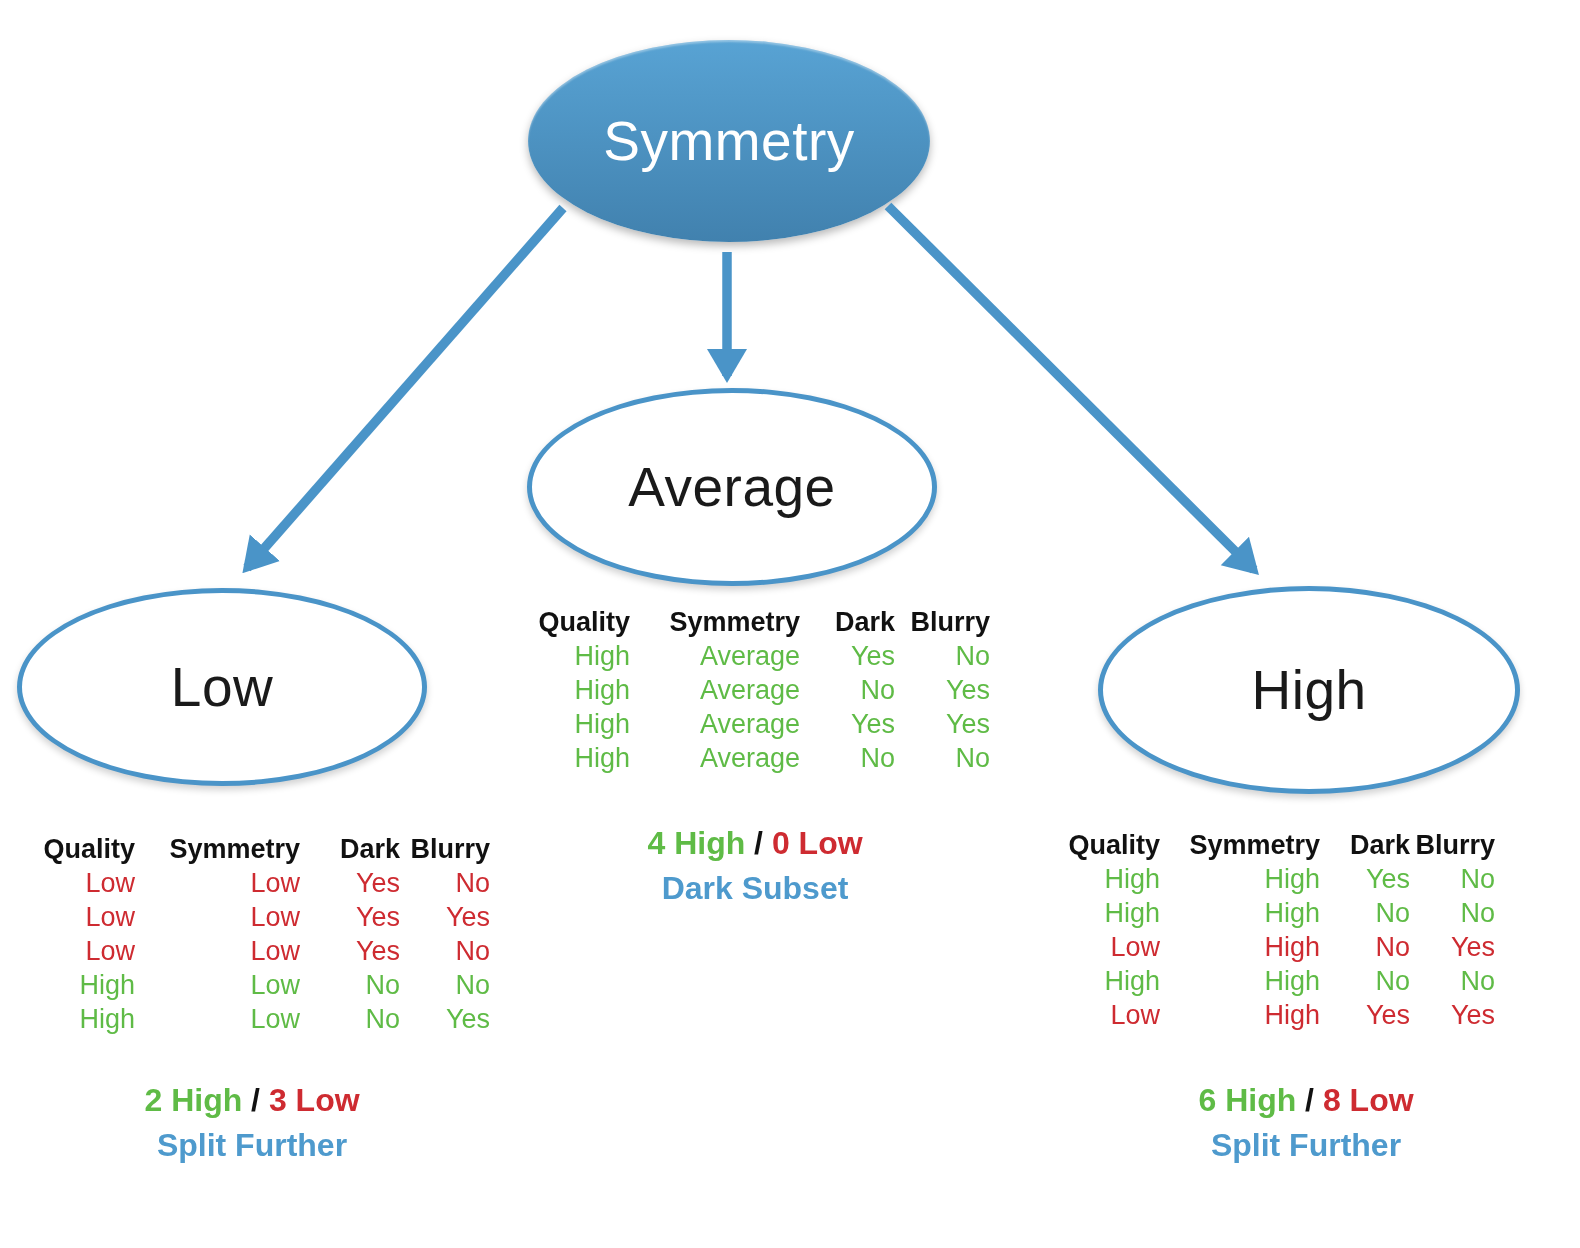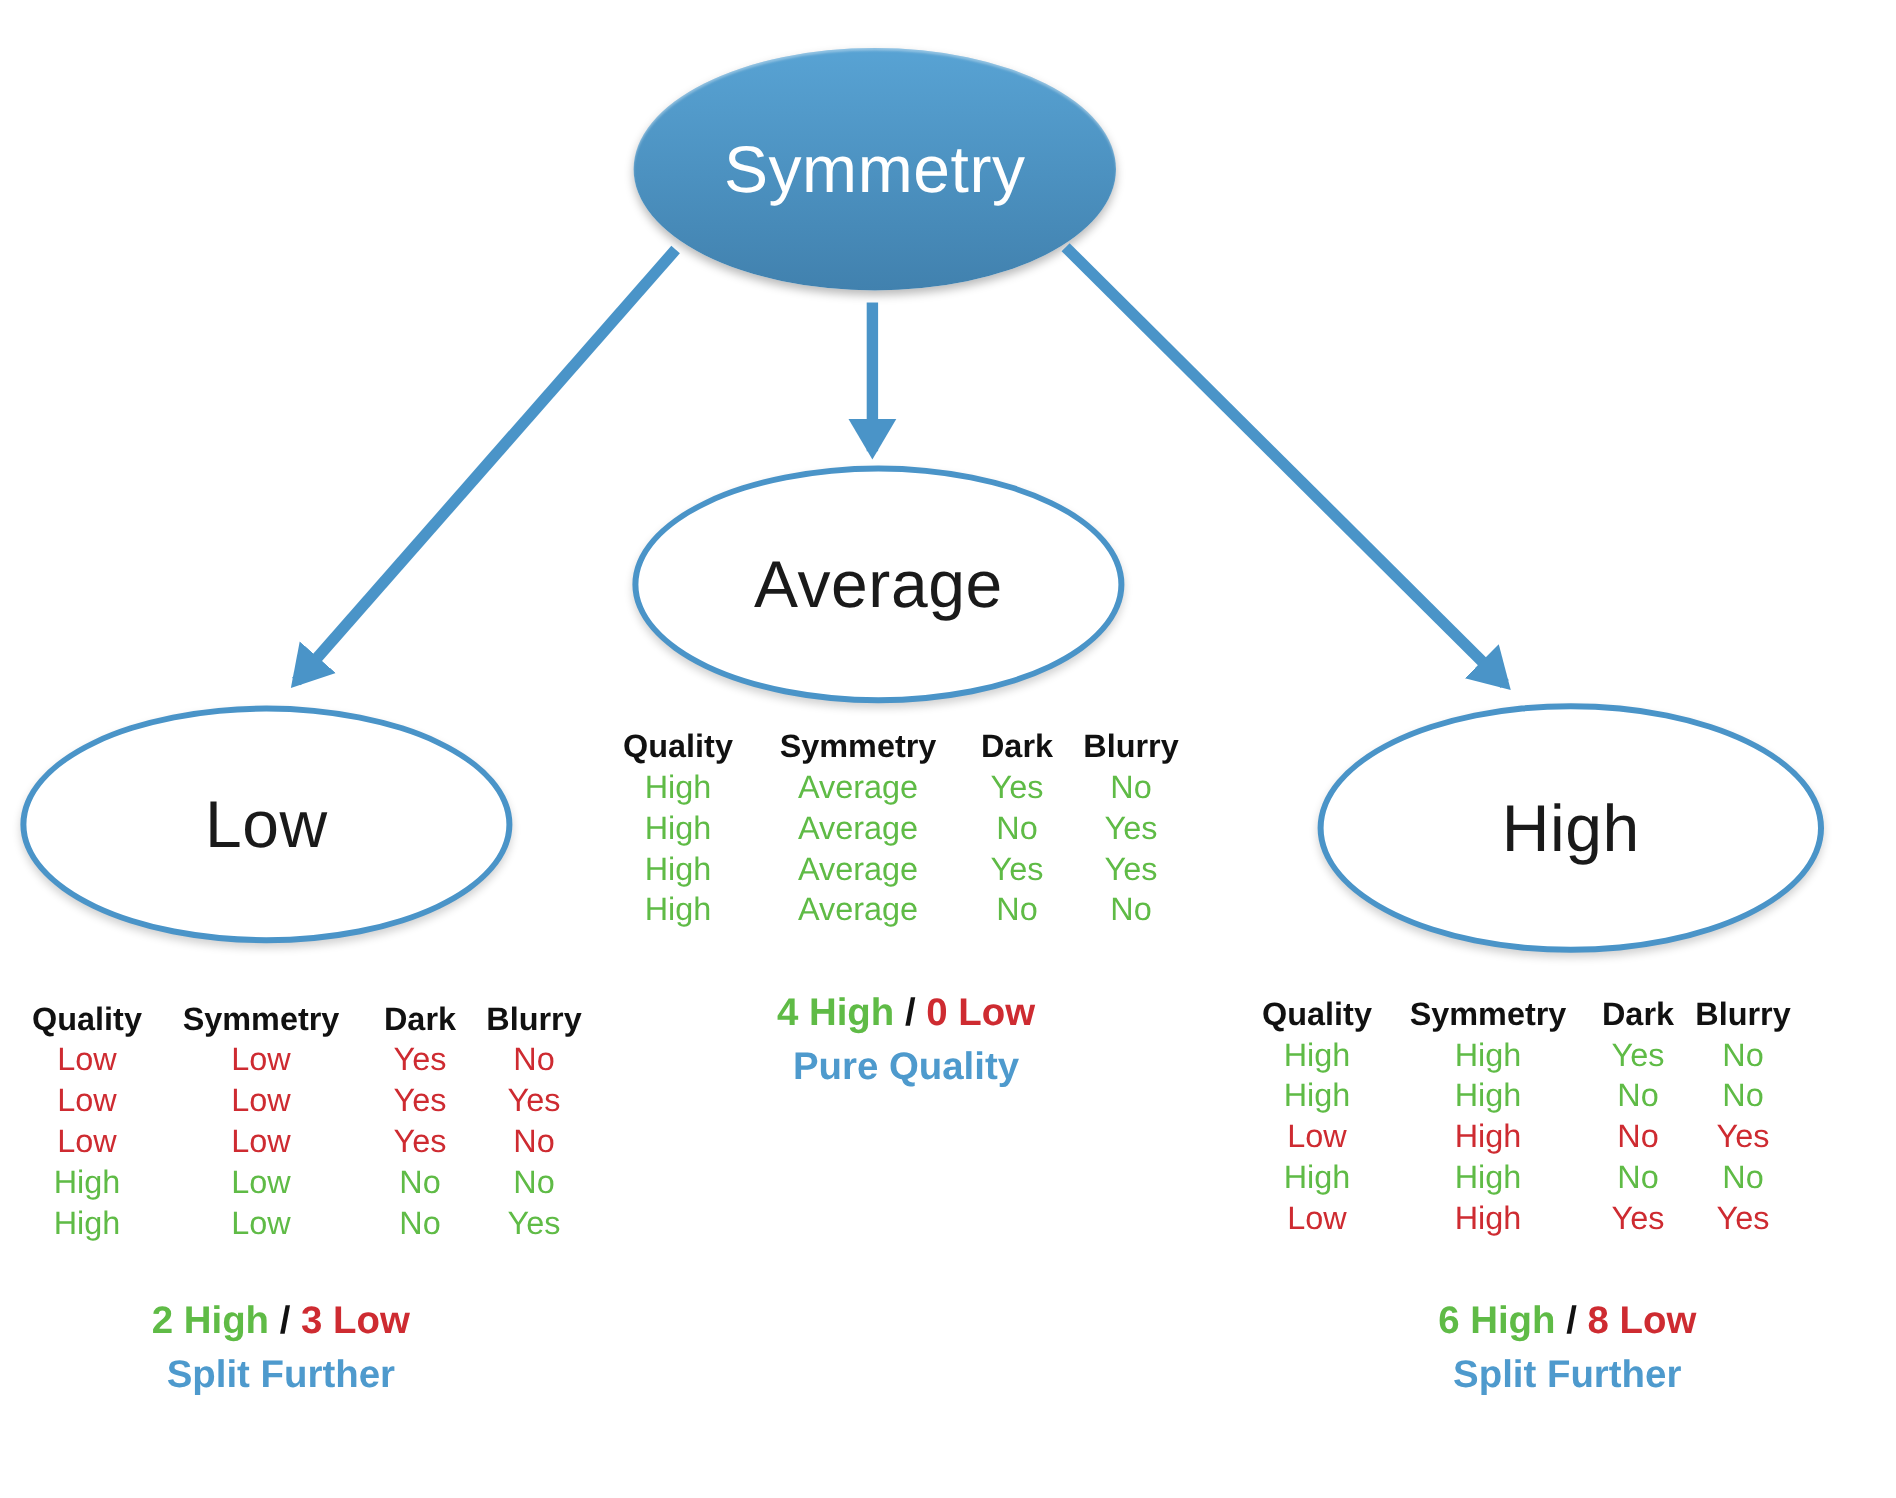"Quality" .datatable { text-align: center -> right }
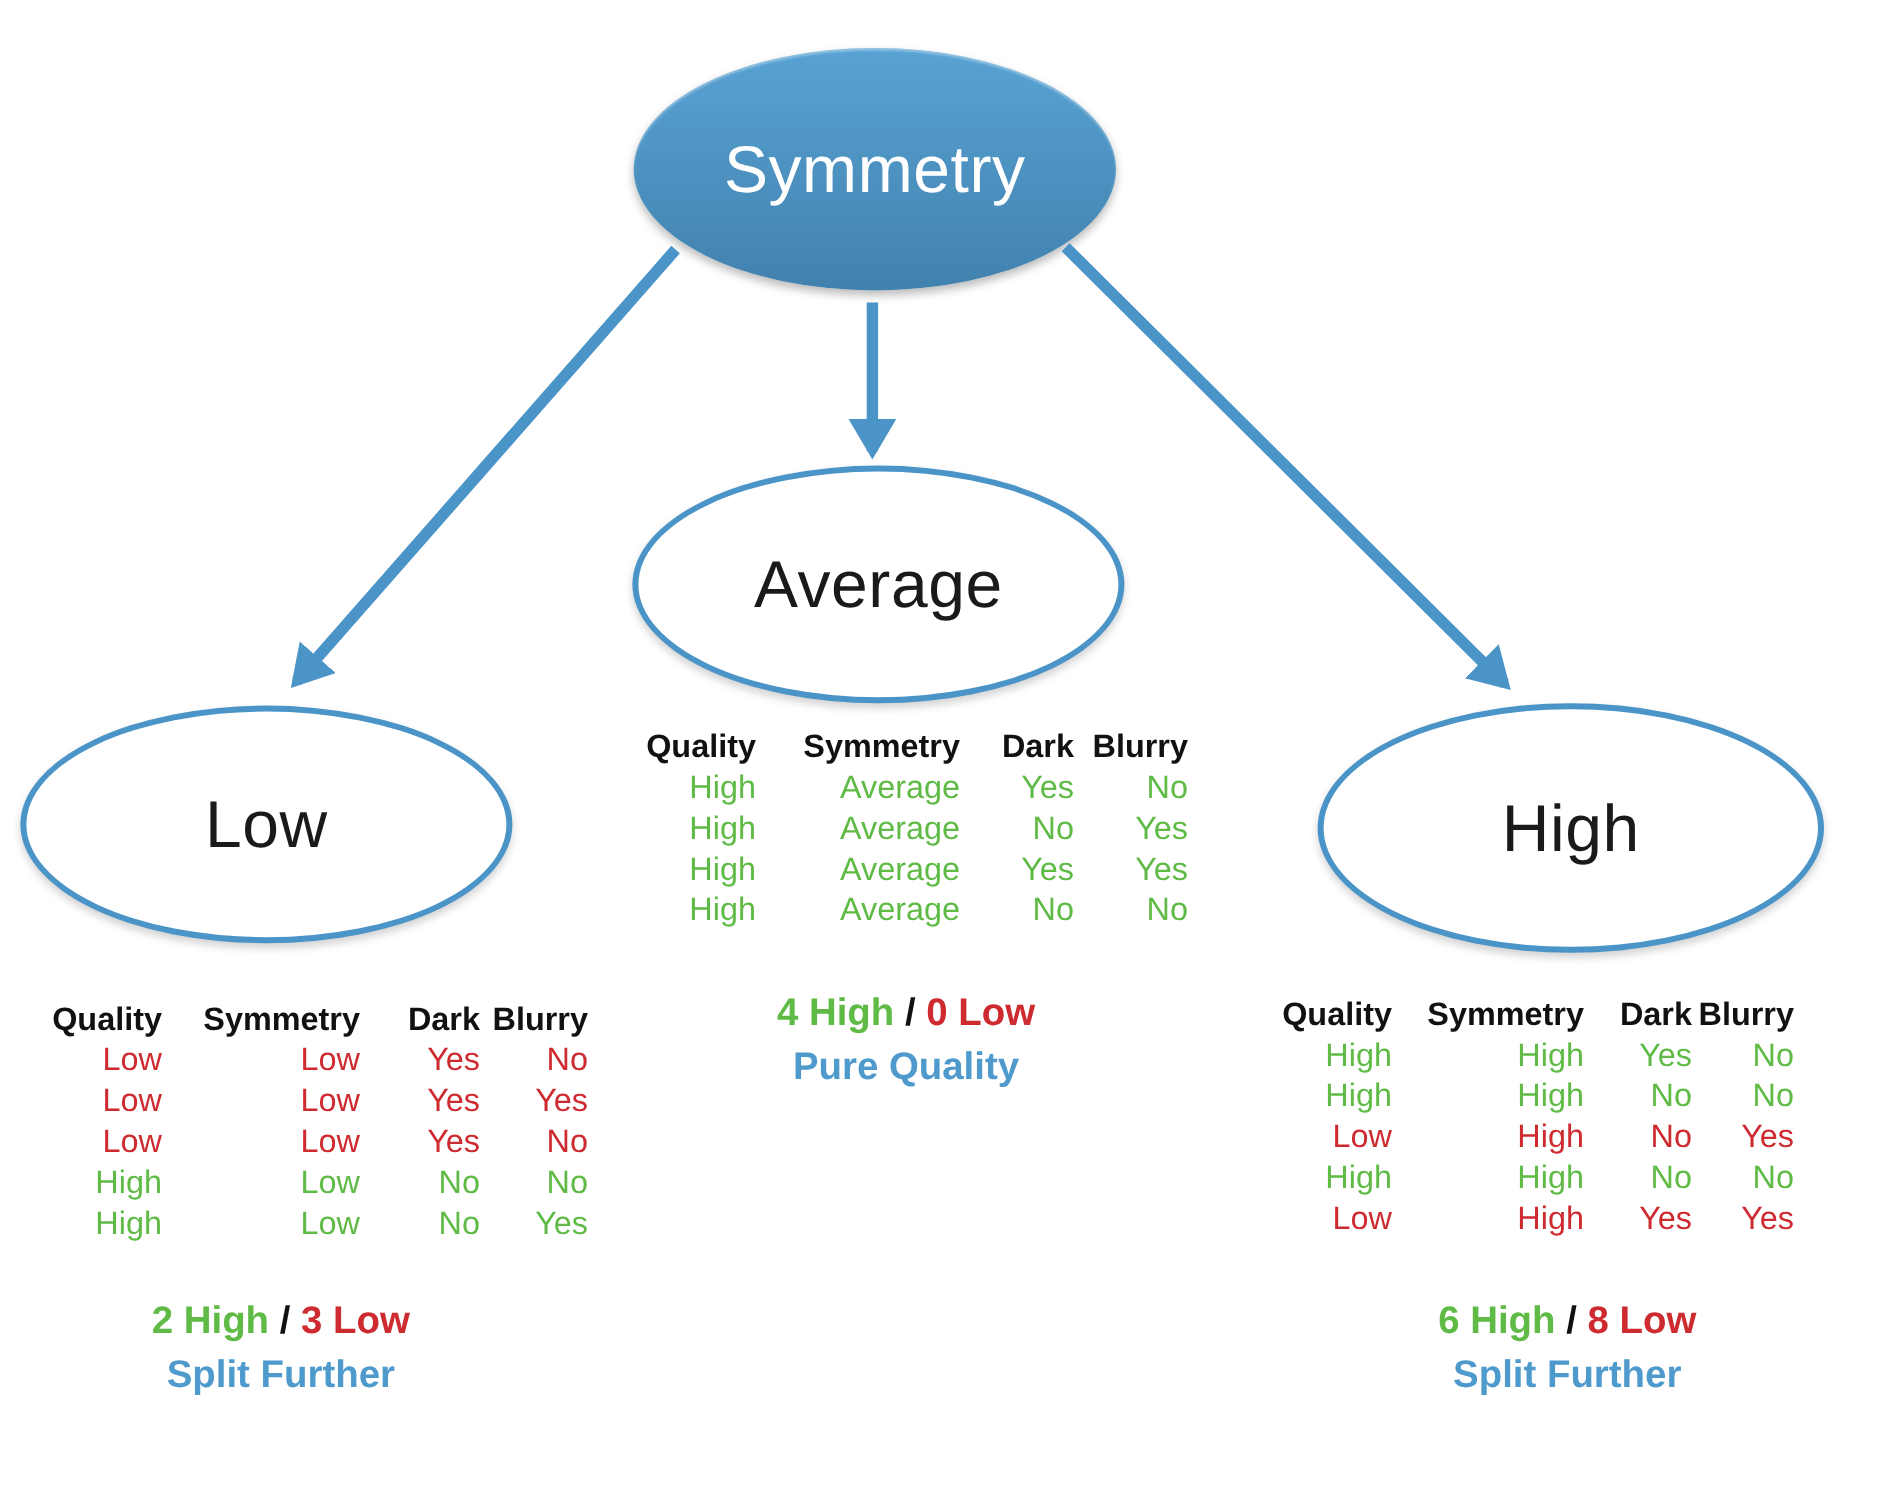"Pure Quality" div.note { text: Pure Quality -> Dark Subset }
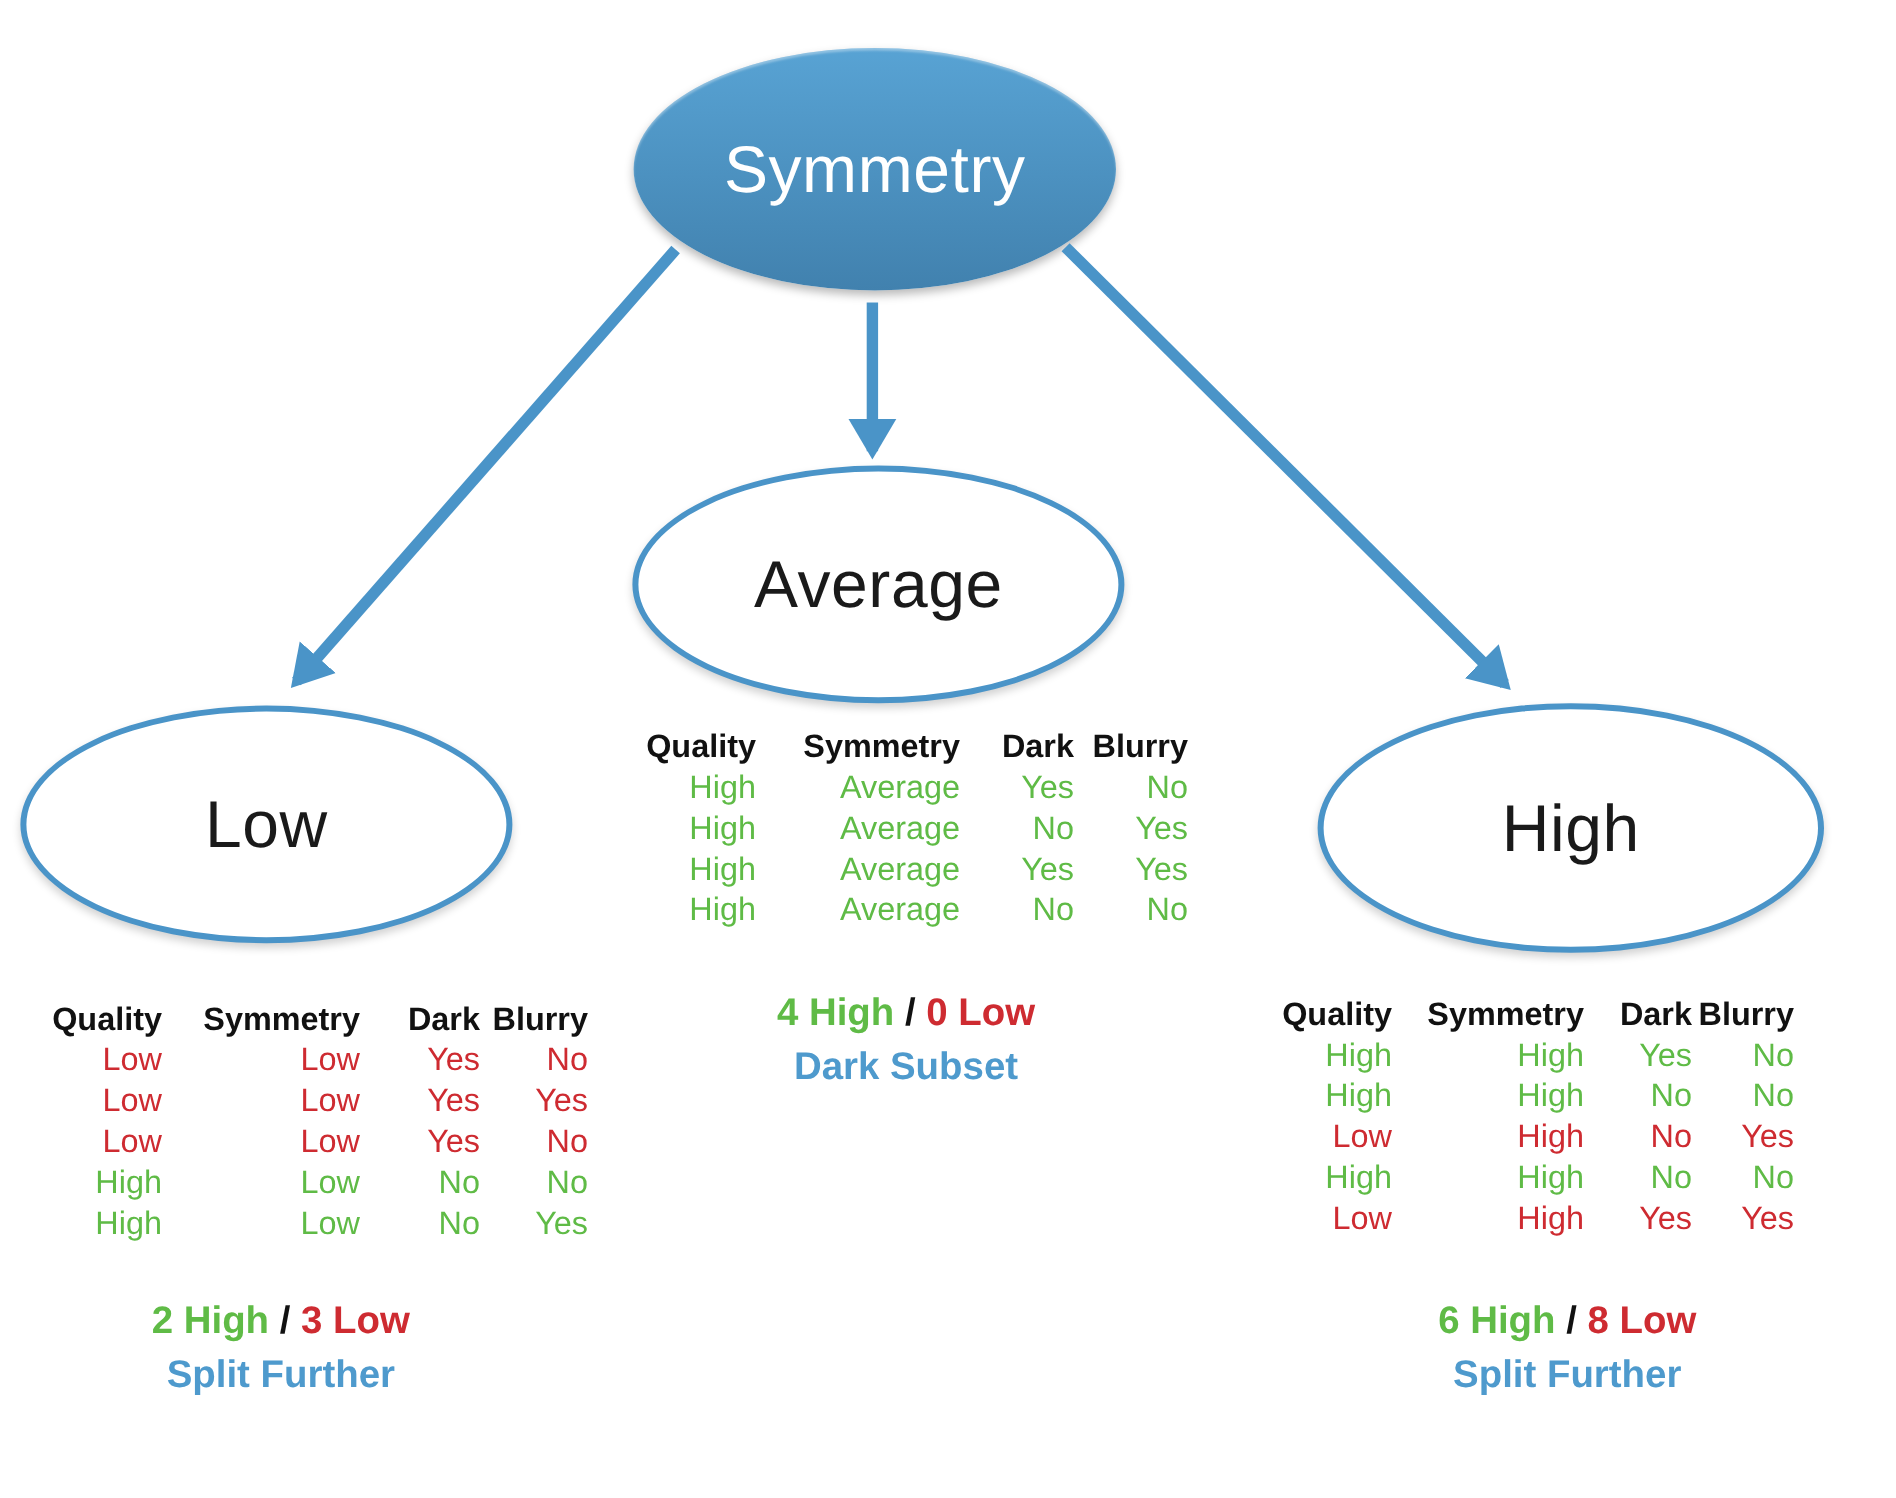"2 High / 3 Low" div.summary { left: 34px -> 52px }
